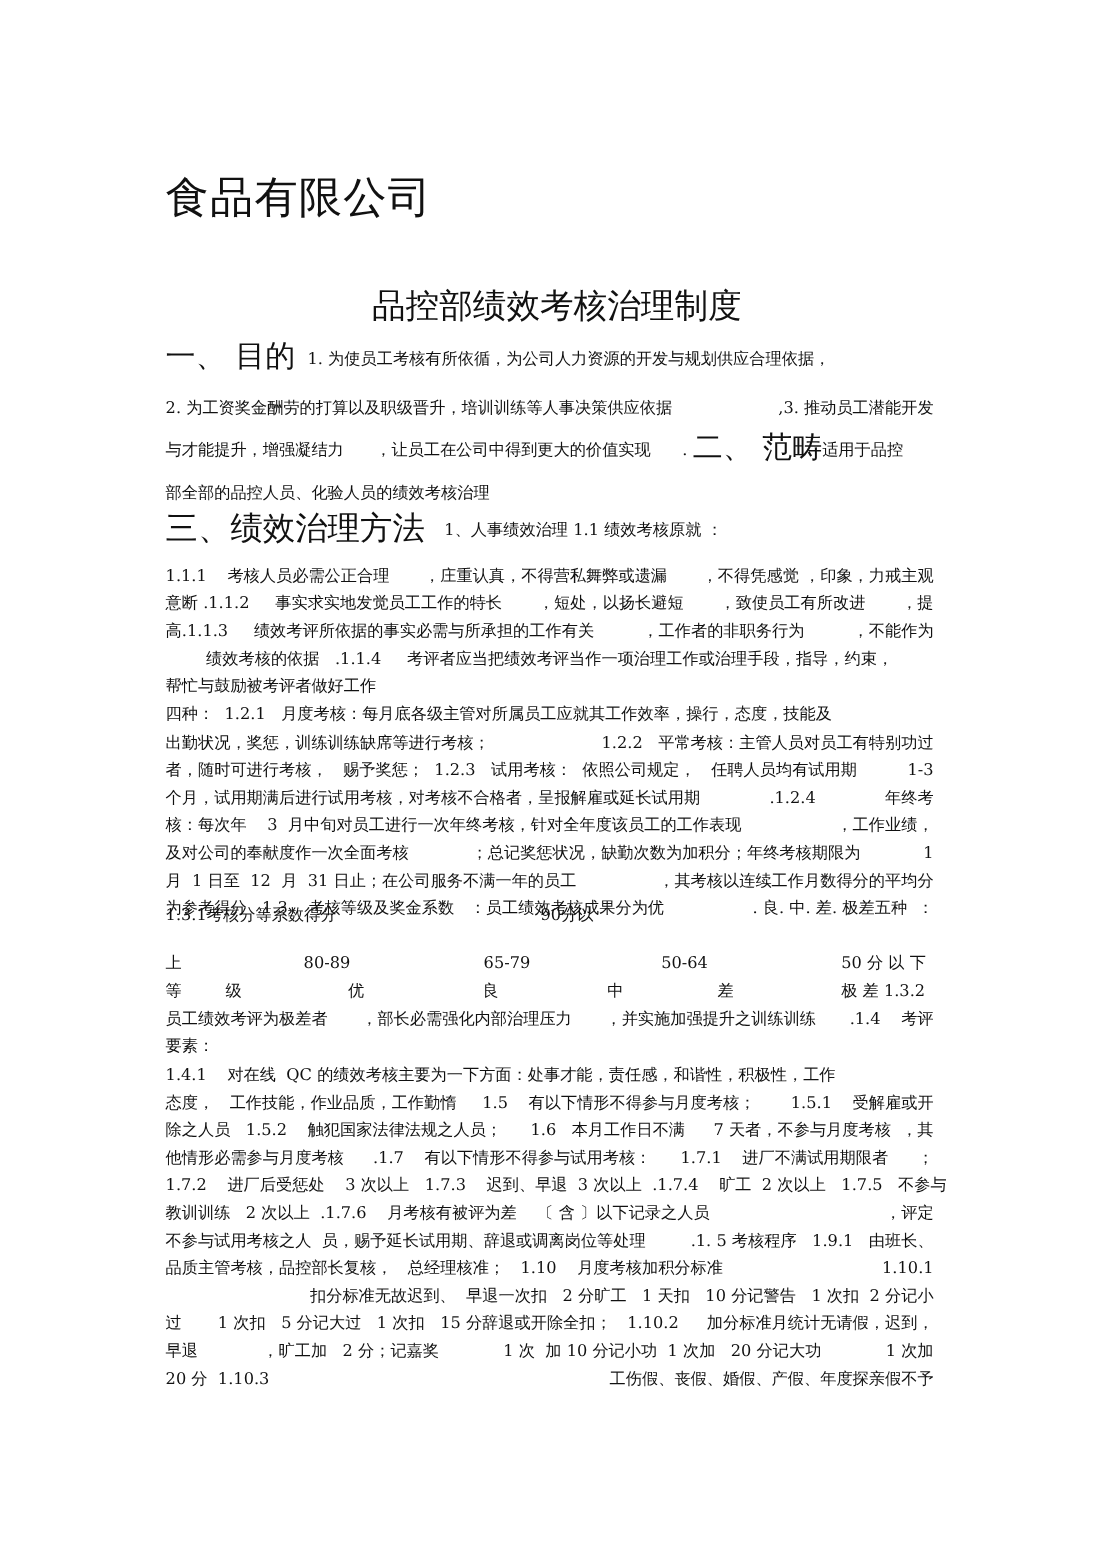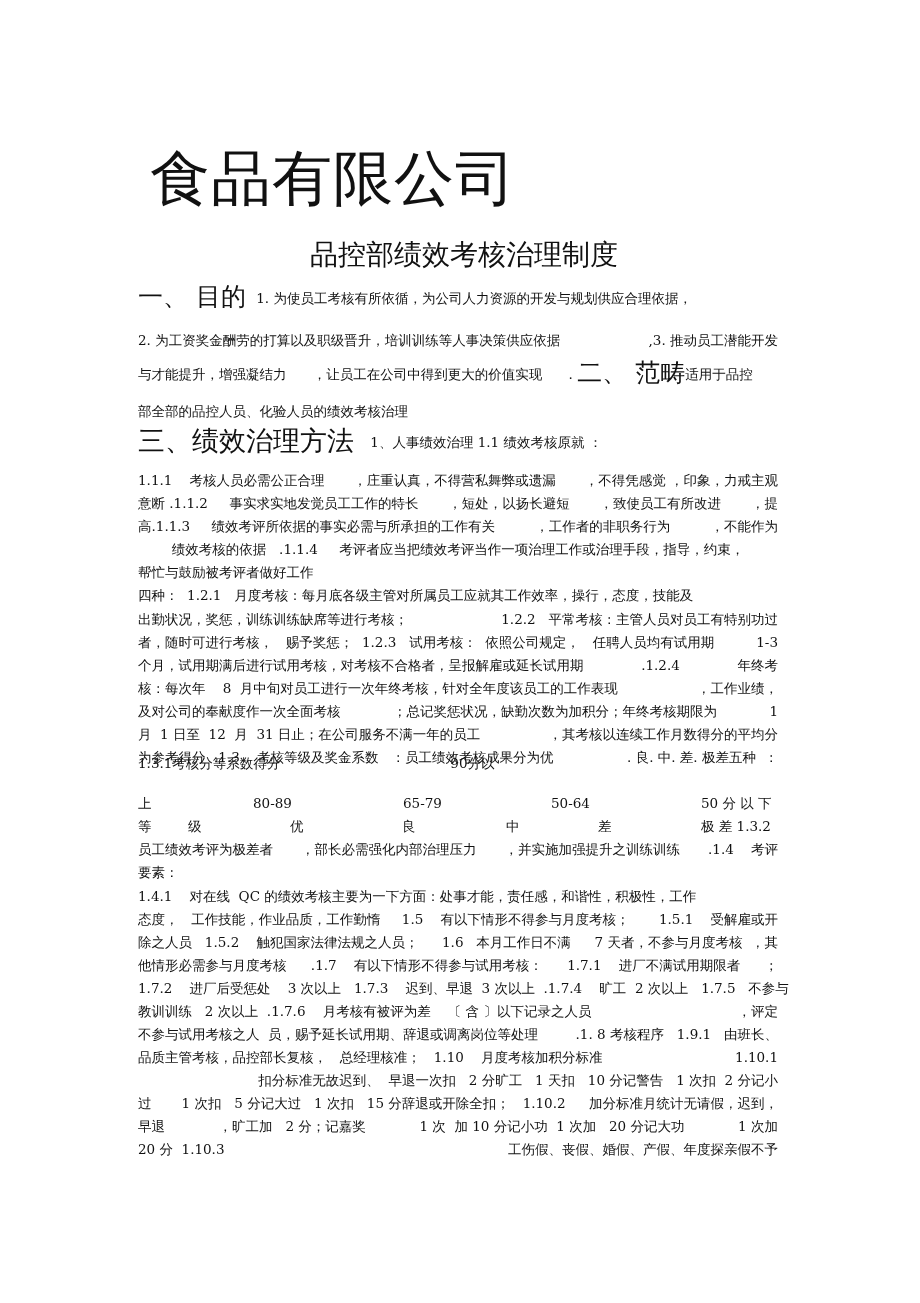"食品有限公司" .company { font-size: 60px -> 36px; margin: 12px -> 0 }
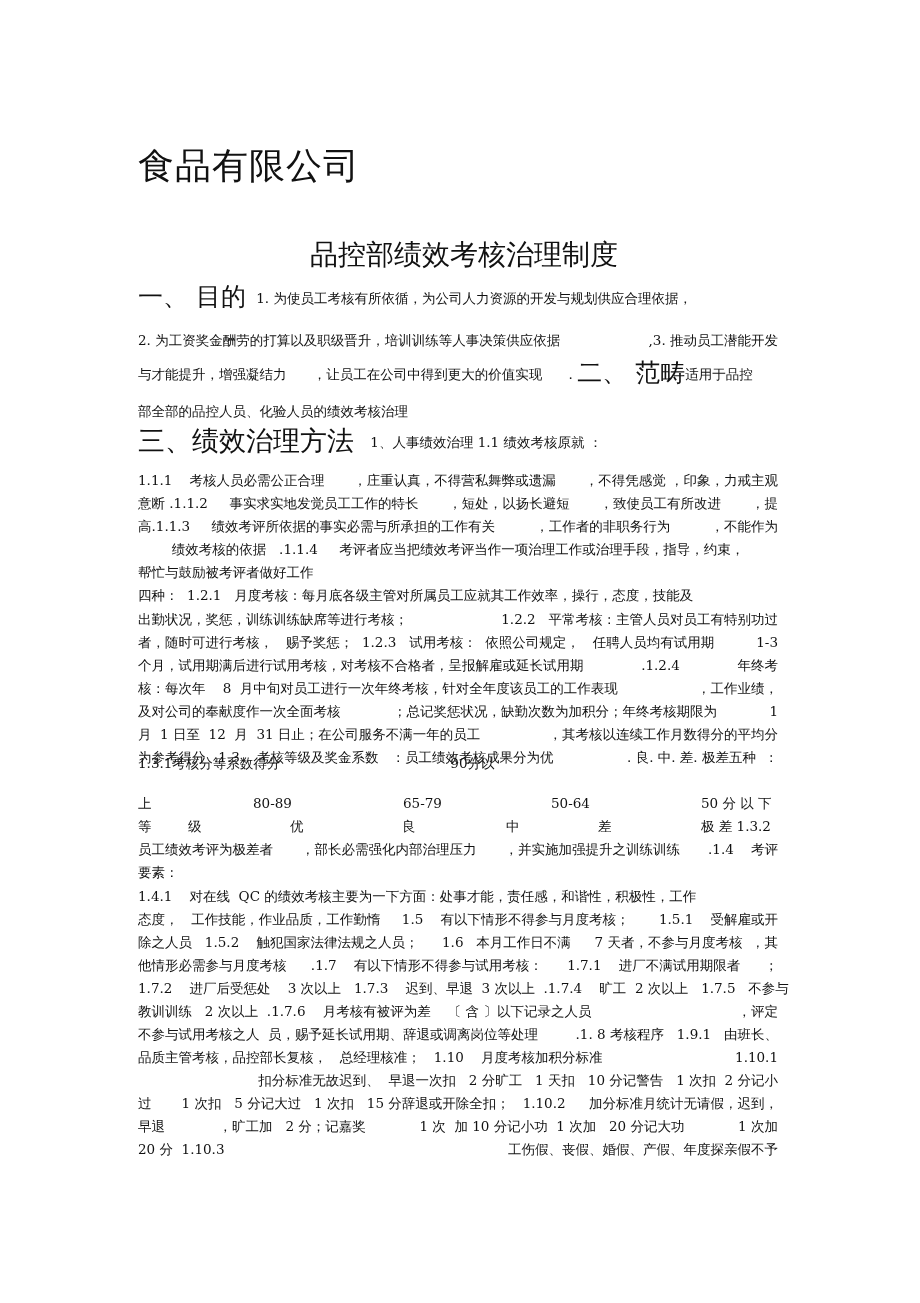"核：每次年 8 月中旬对员工进行一次年终考核，针对全年度该员工的工作表现" span { text: 8 -> 3 }
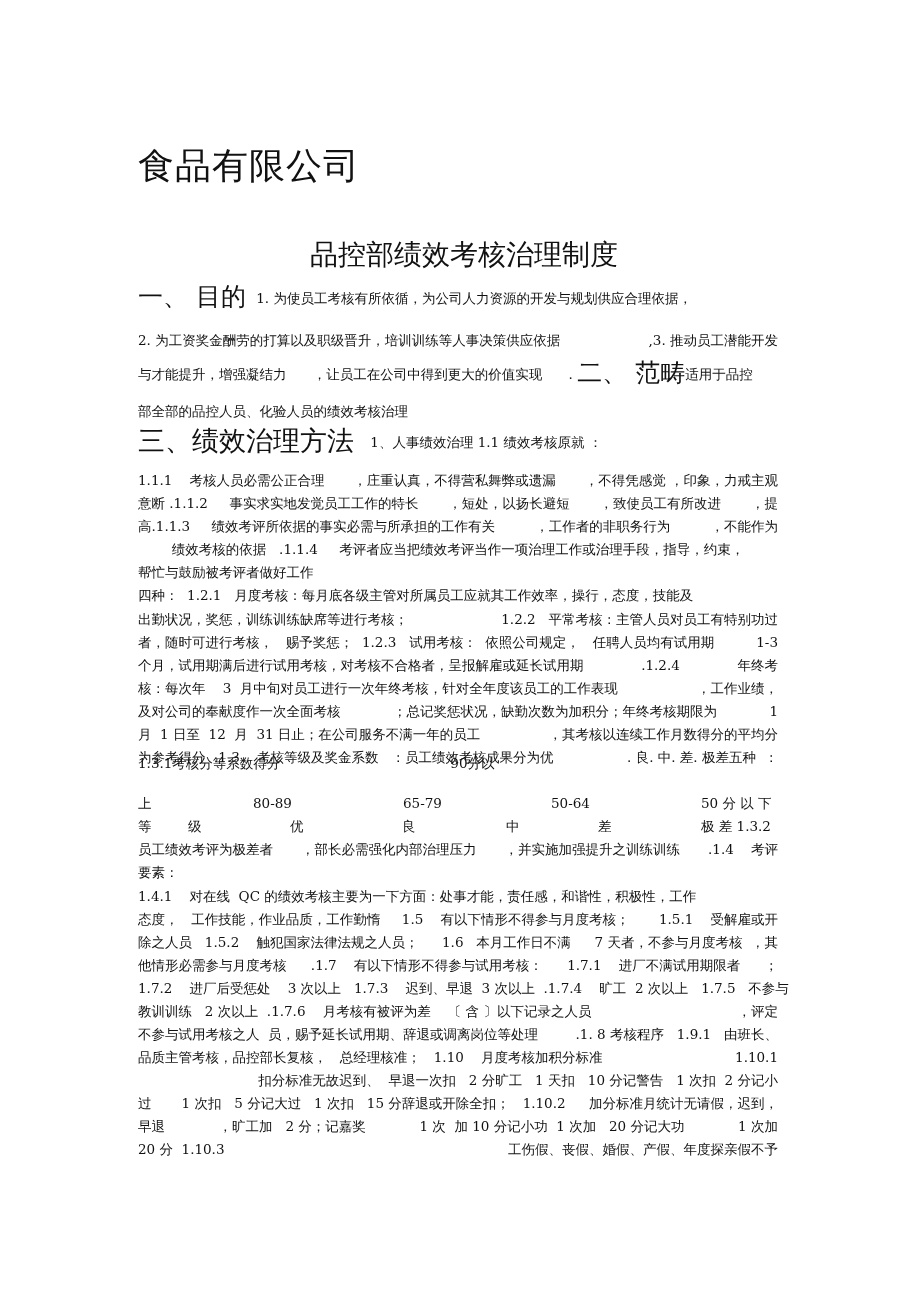".1. 8 考核程序 1.9.1 由班长、" span { text: 8 -> 5 }
